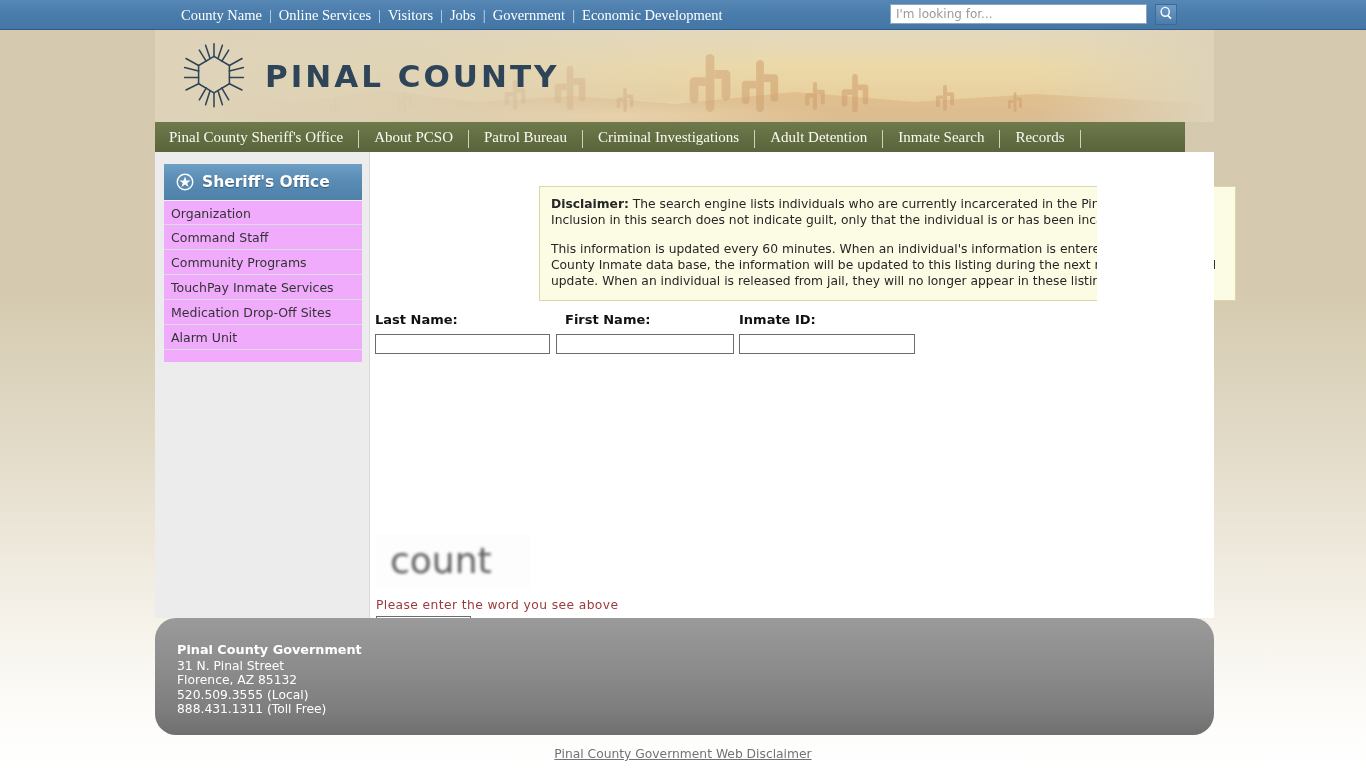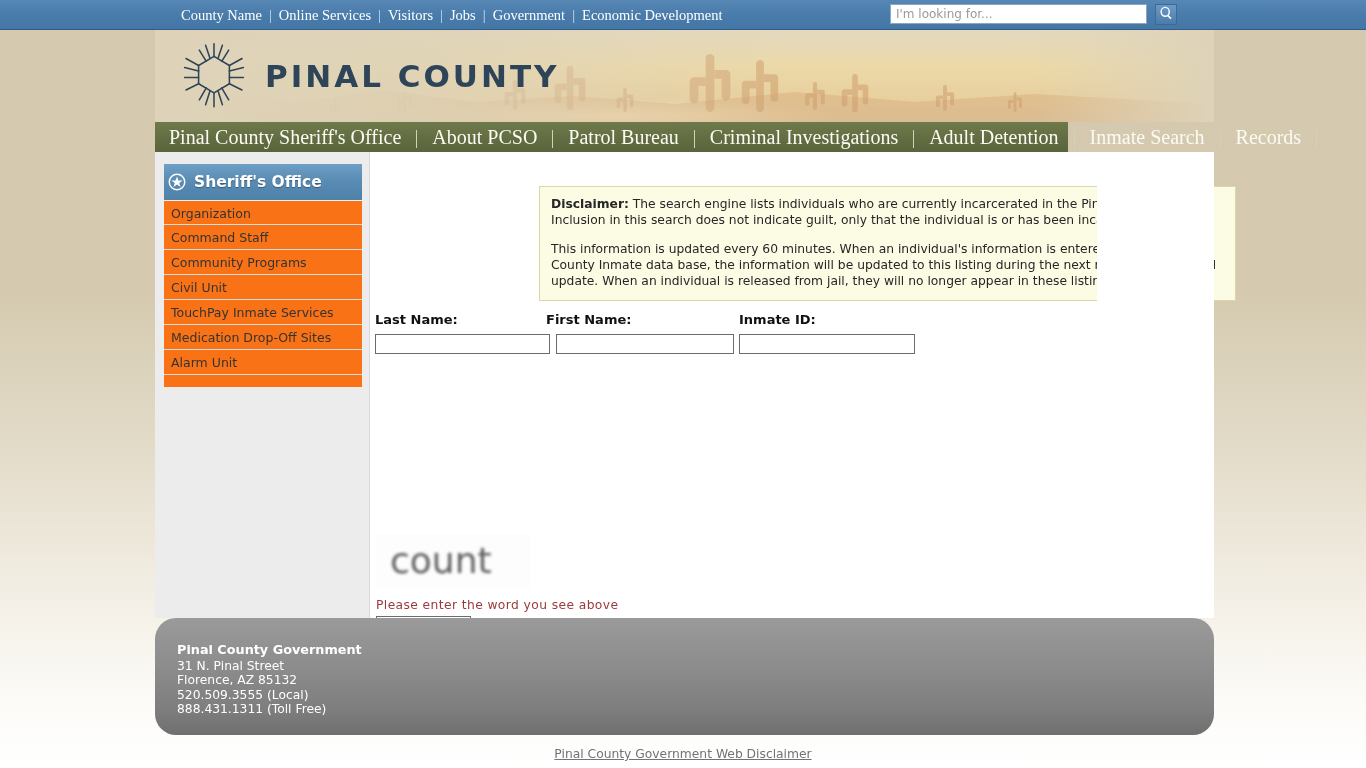"Pinal County Sheriff's Office About" .greenbar { font-size: 20px -> 15px; width: 913px -> 1030px }
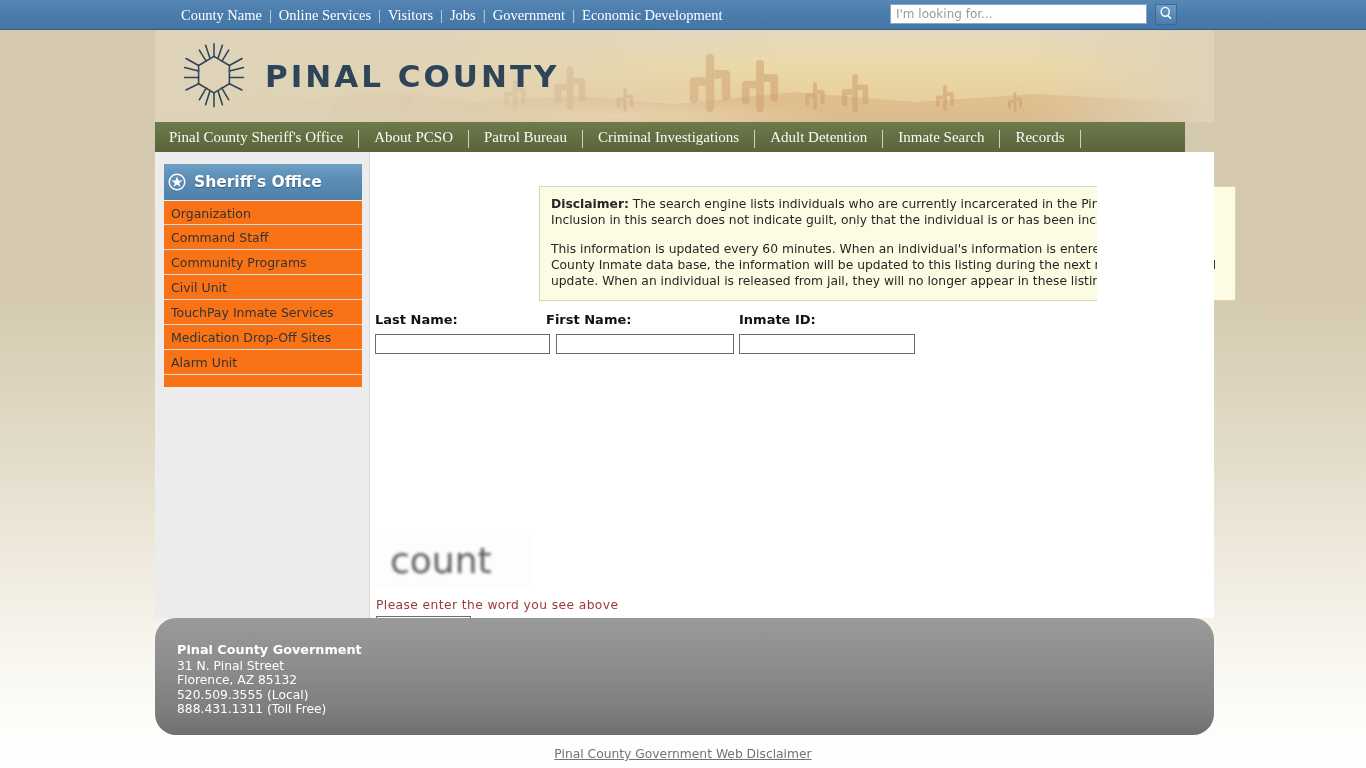"Sheriff's Office" .side-head { padding-left: 4px -> 12px }
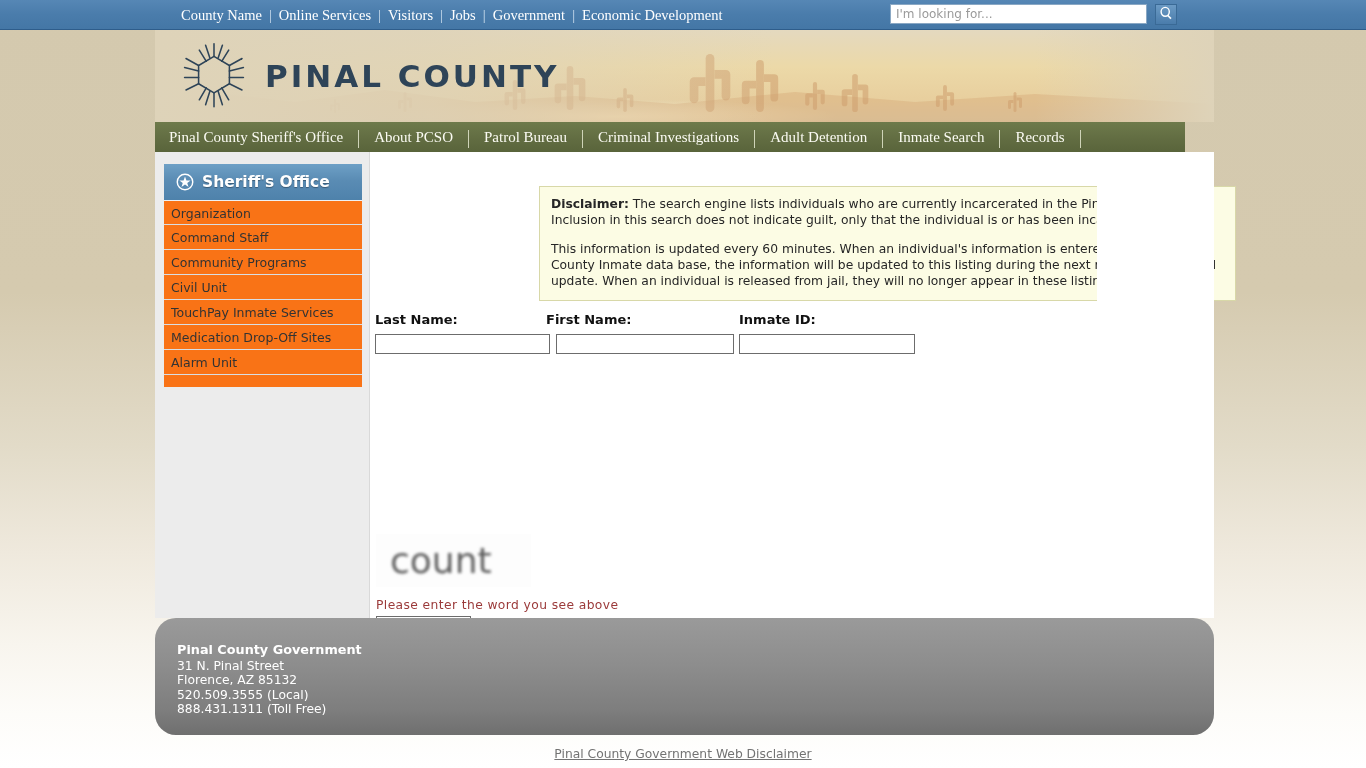"Organization" .side-item { background: #f97316 -> #f0abfc }
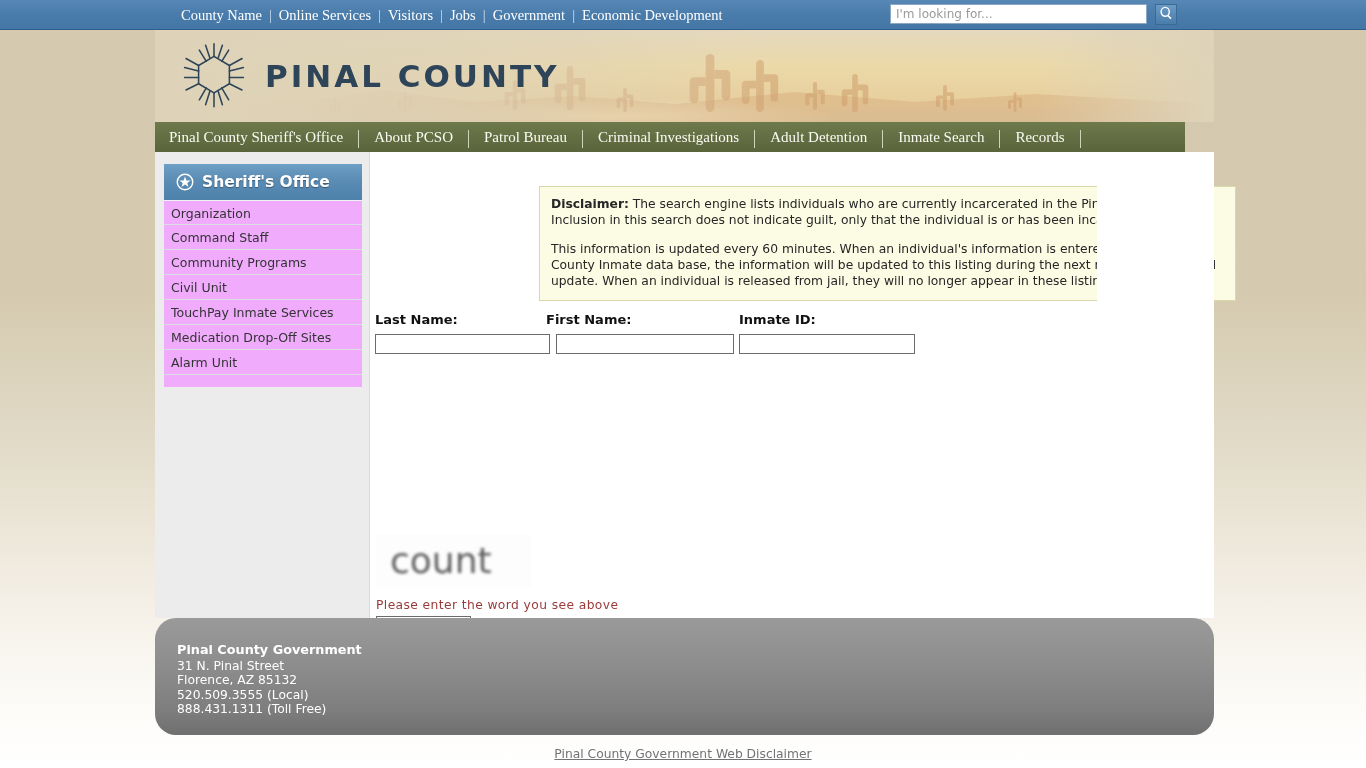"Civil Unit" div.side-item { html: <div>Civil Unit</div> -> none }
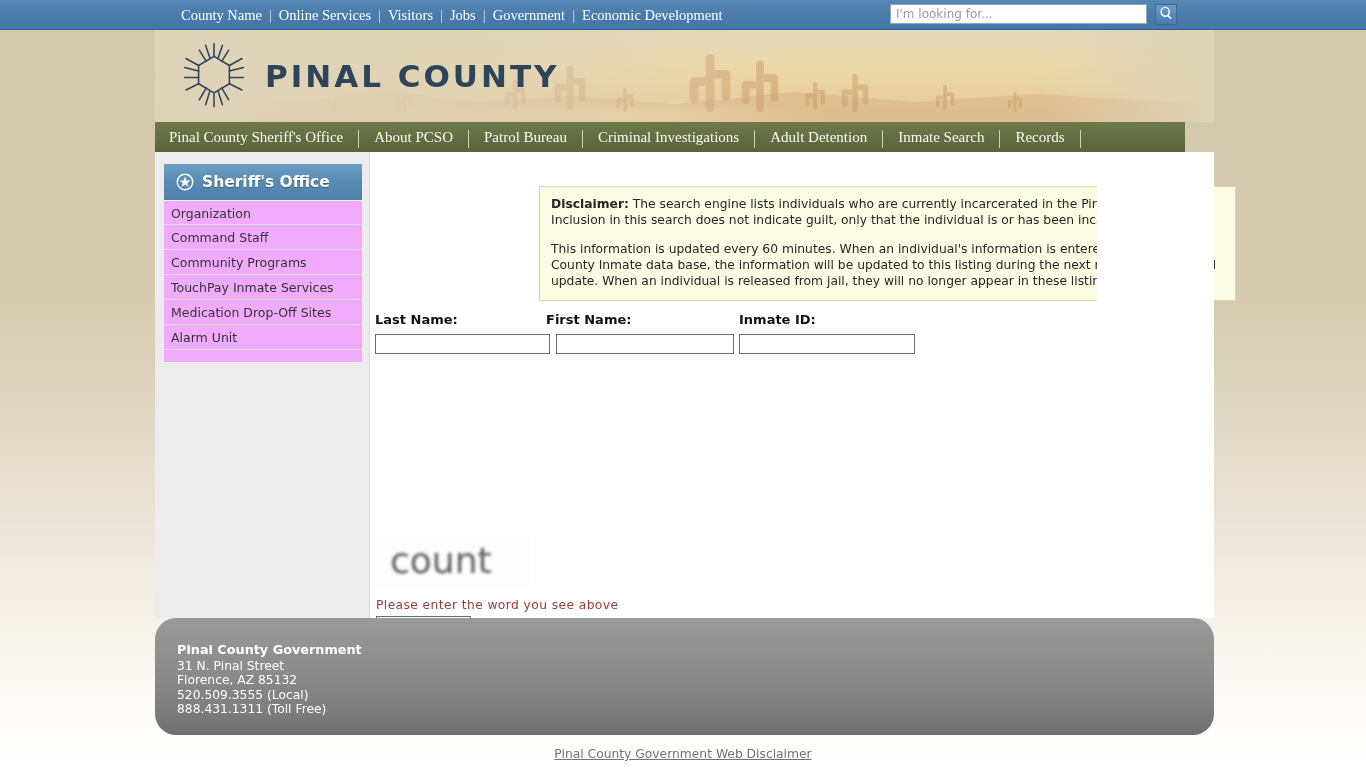"First Name:" .lbl-first { left: 171px -> 190px }
